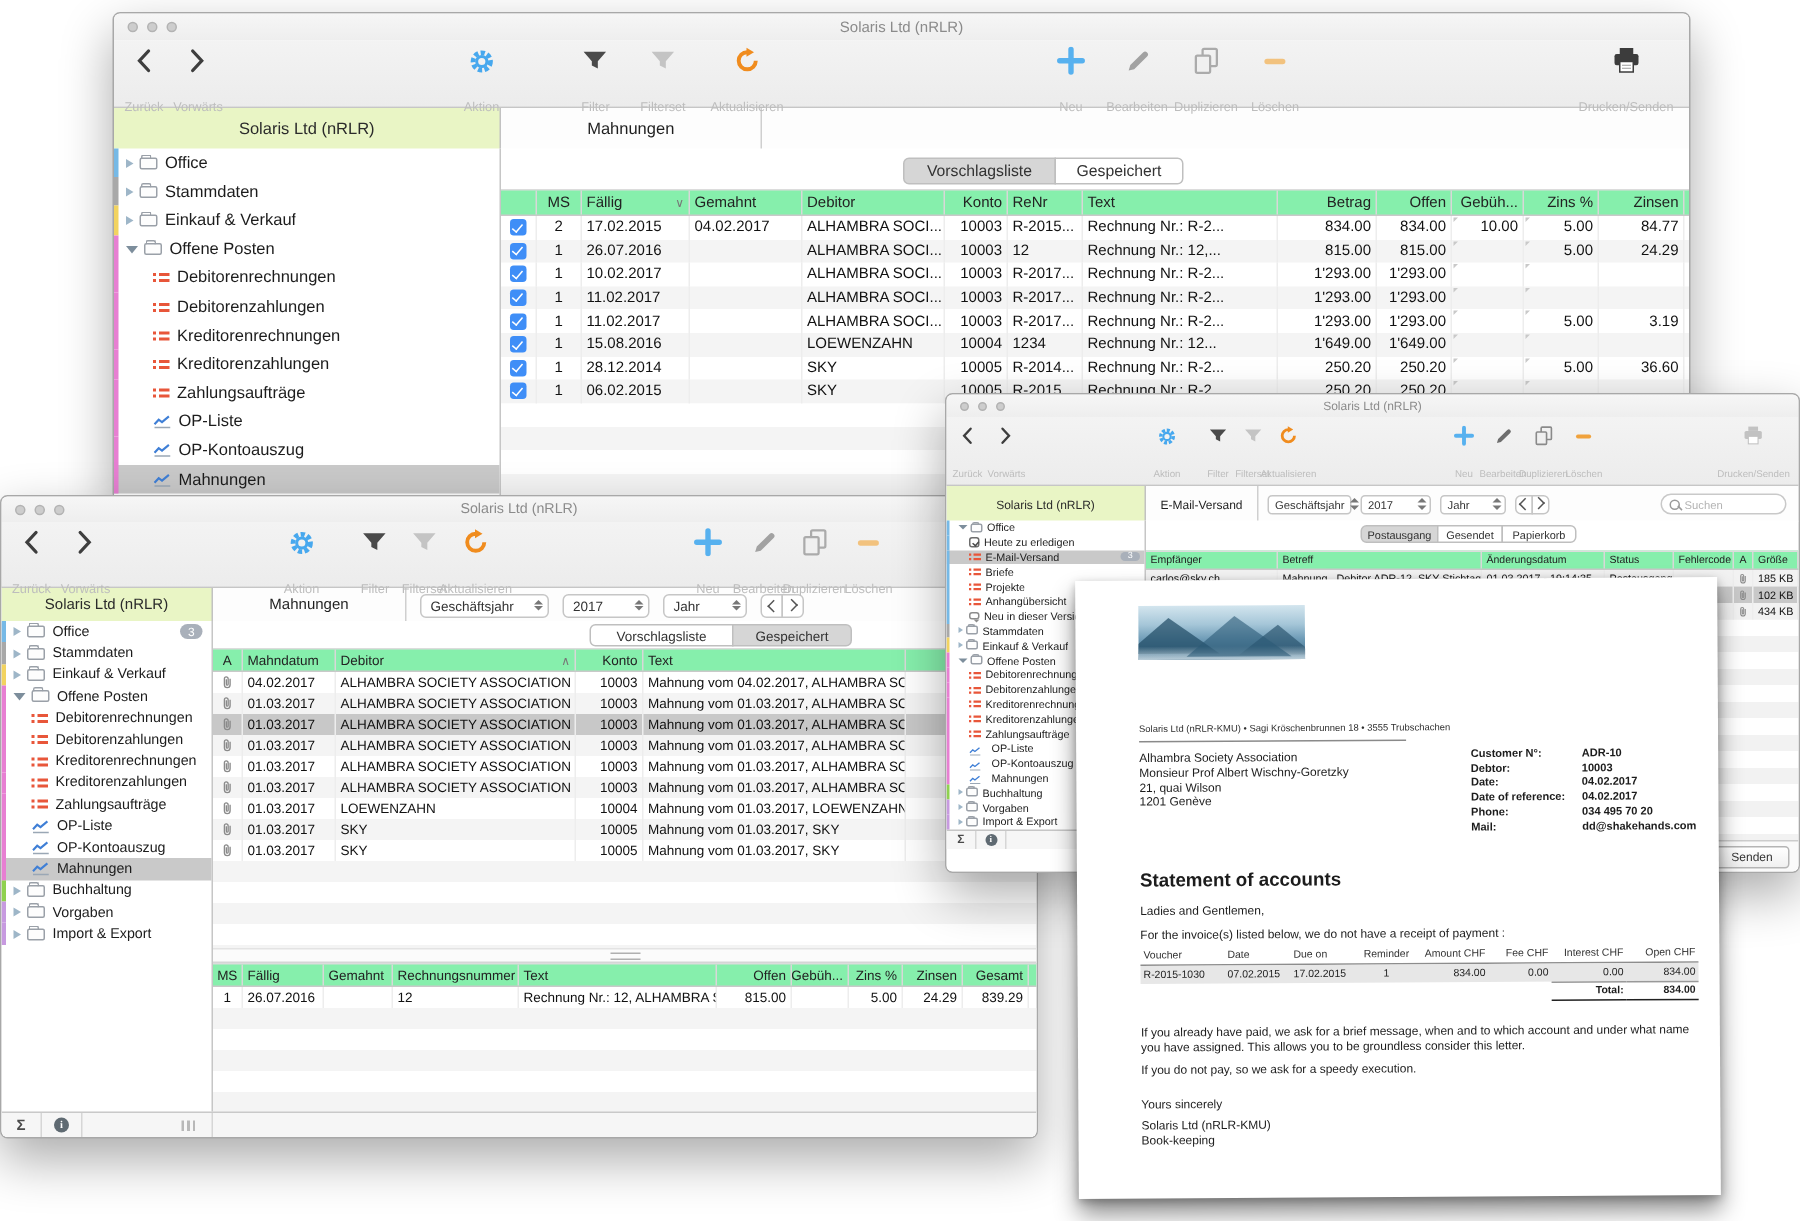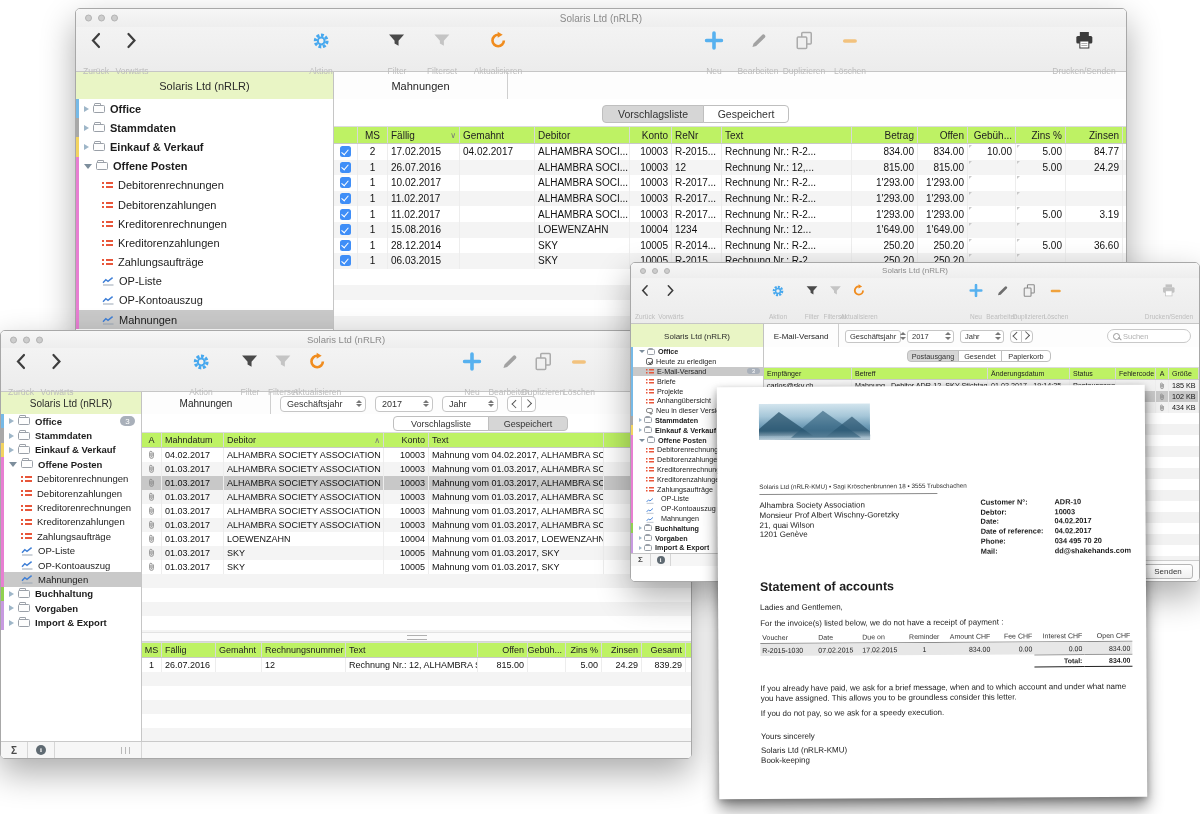"Office" .sbi[data-icon="folder"] .lbl { font-weight: bold -> normal }
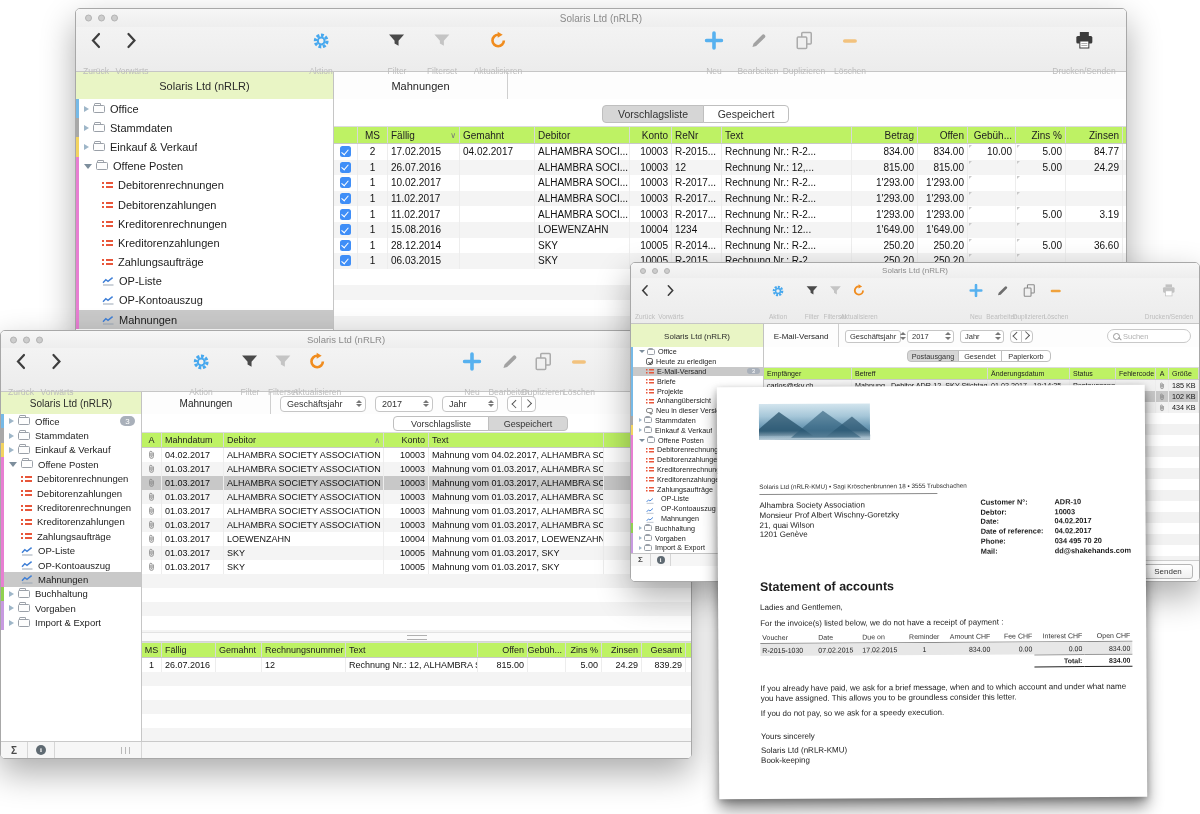"MS" .trh .tr { background: #bef264 -> #86efac }
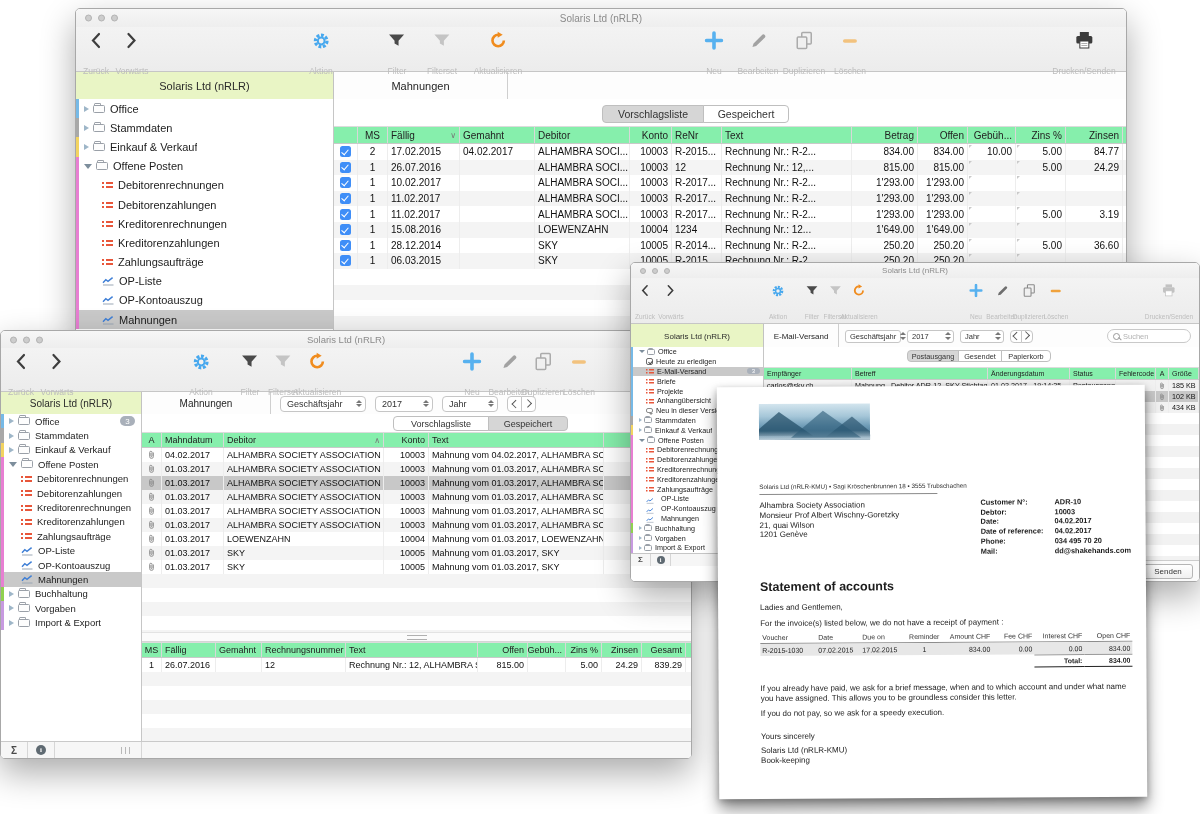"06.03.2015" div.c { text: 06.03.2015 -> 06.02.2015 }
